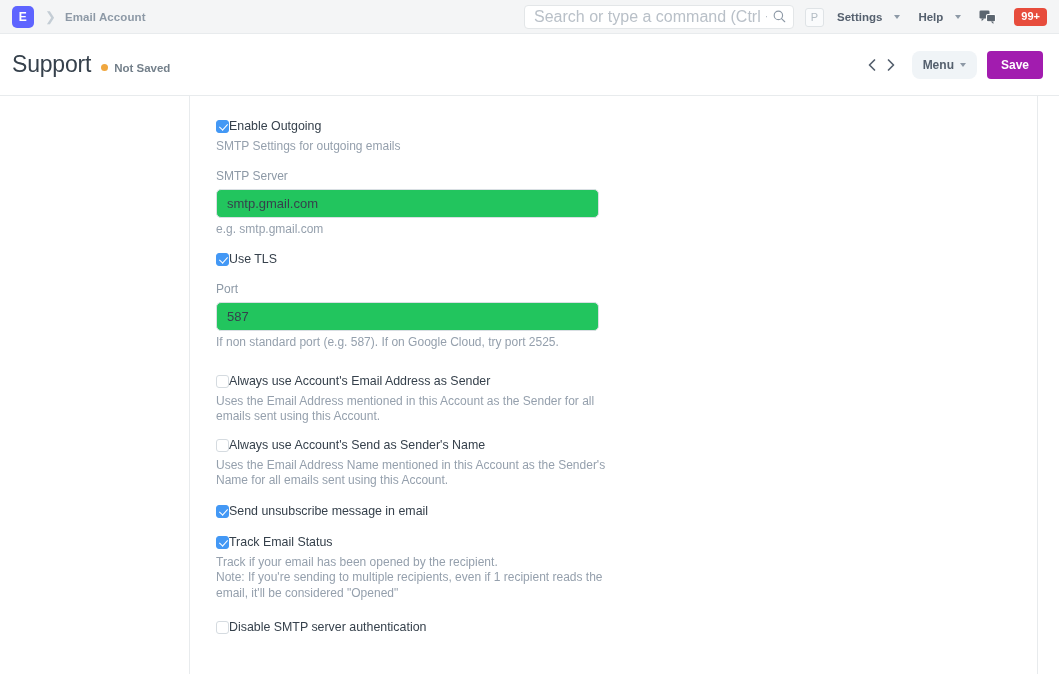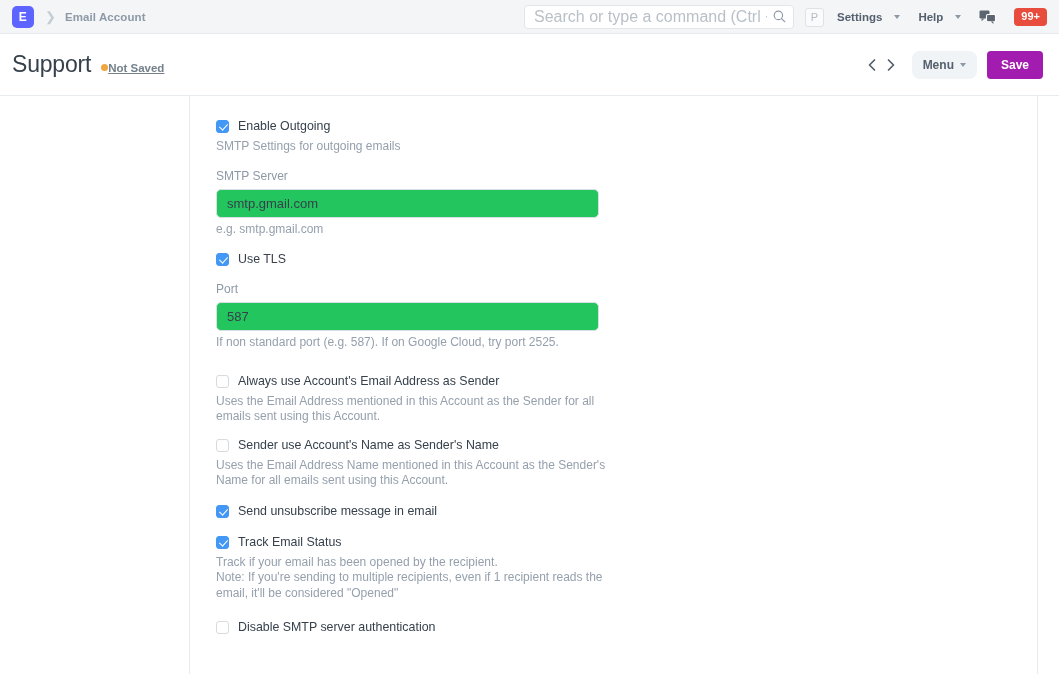"Not Saved" .not-saved { gap: none -> 6px; text-decoration: underline -> none }
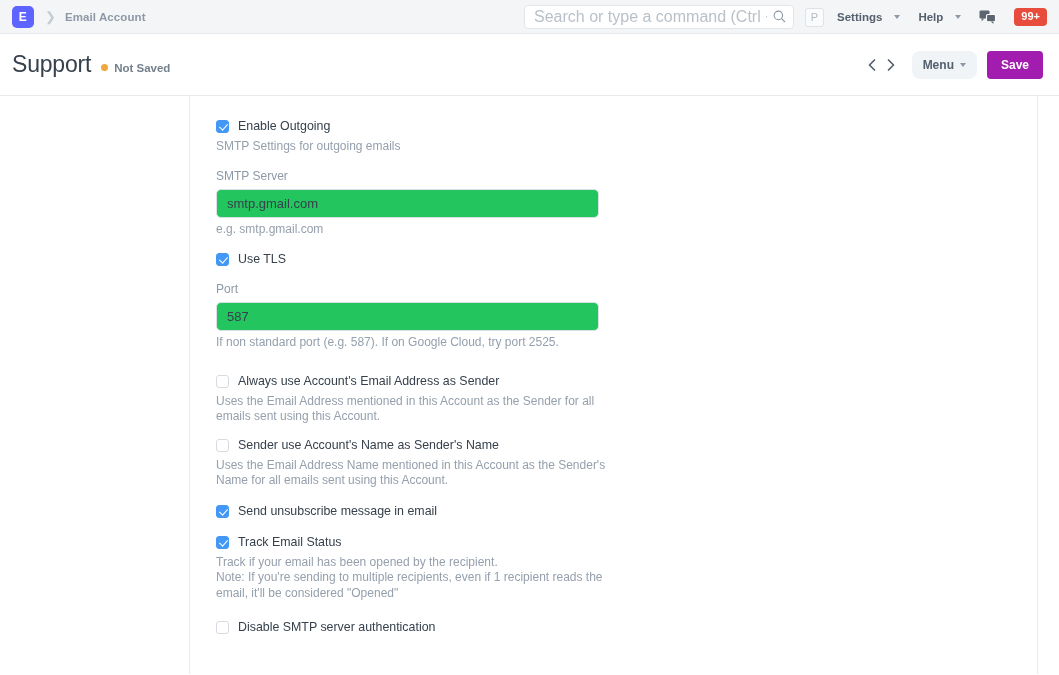"Enable Outgoing" .cb-row { gap: 9px -> none }
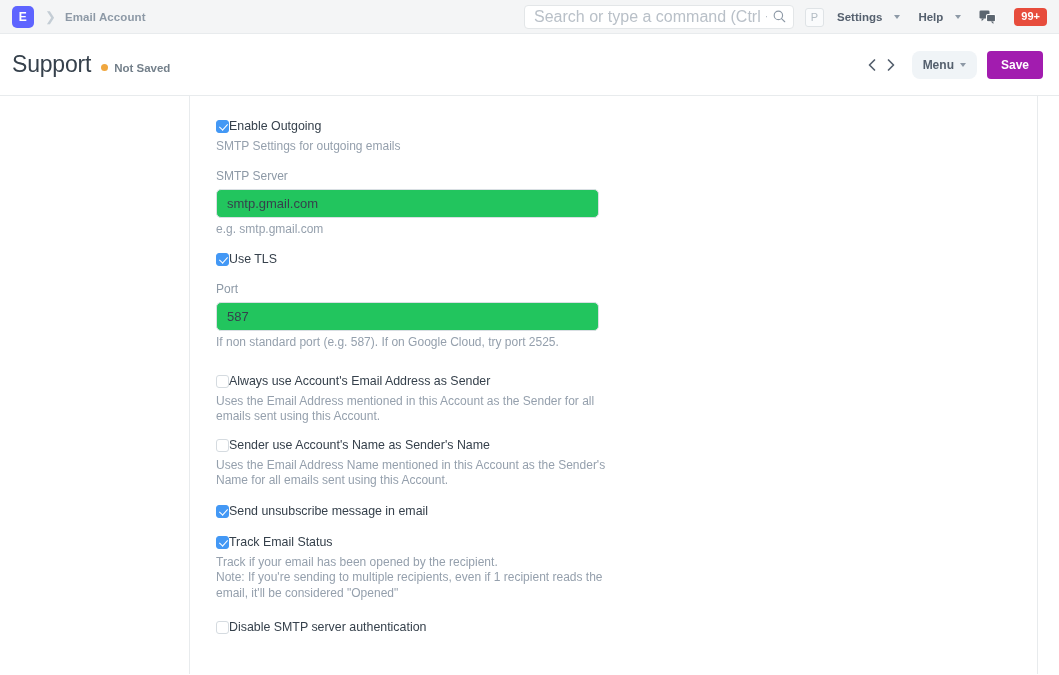"Sender use Account's Name as" span.cb-label { text: Sender use Account's Name -> Always use Account's Send }
